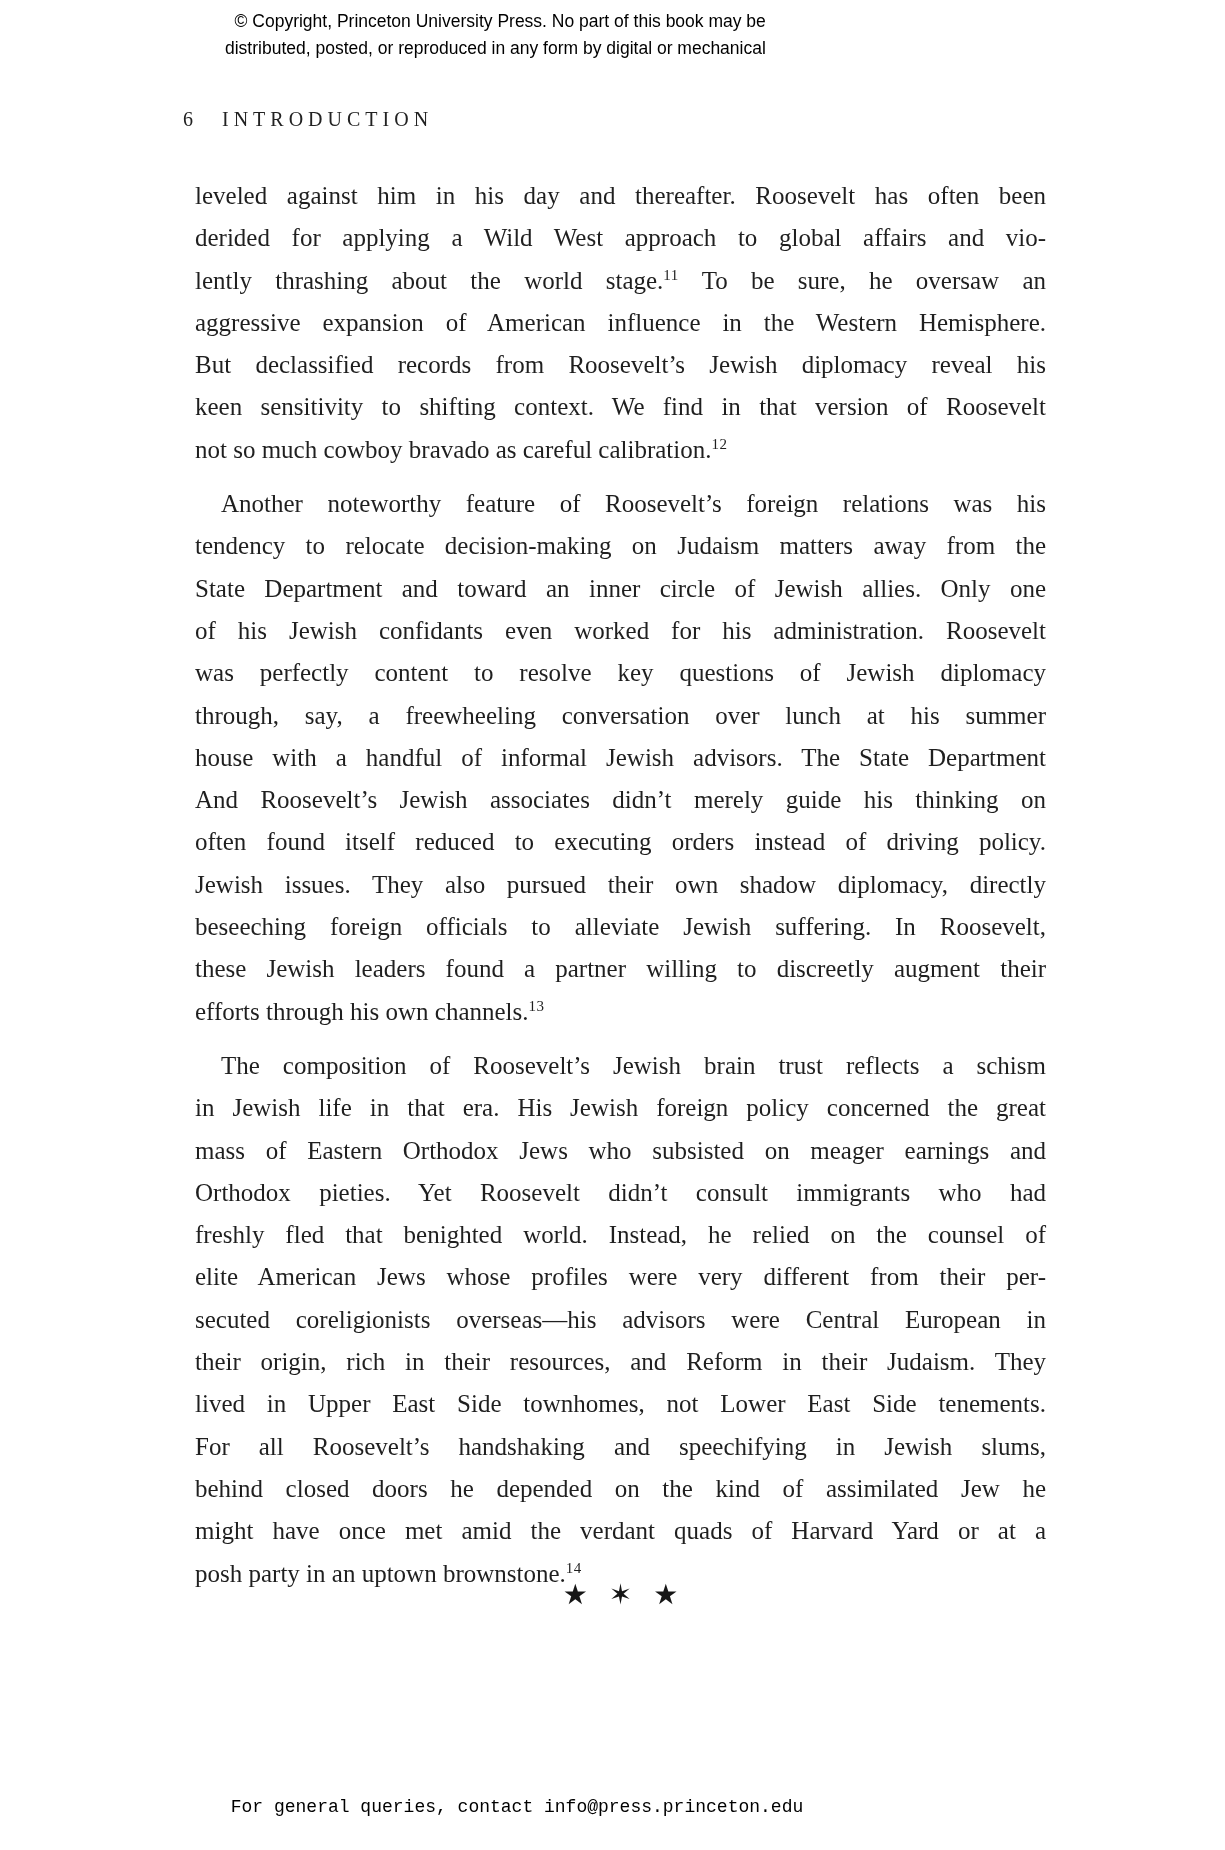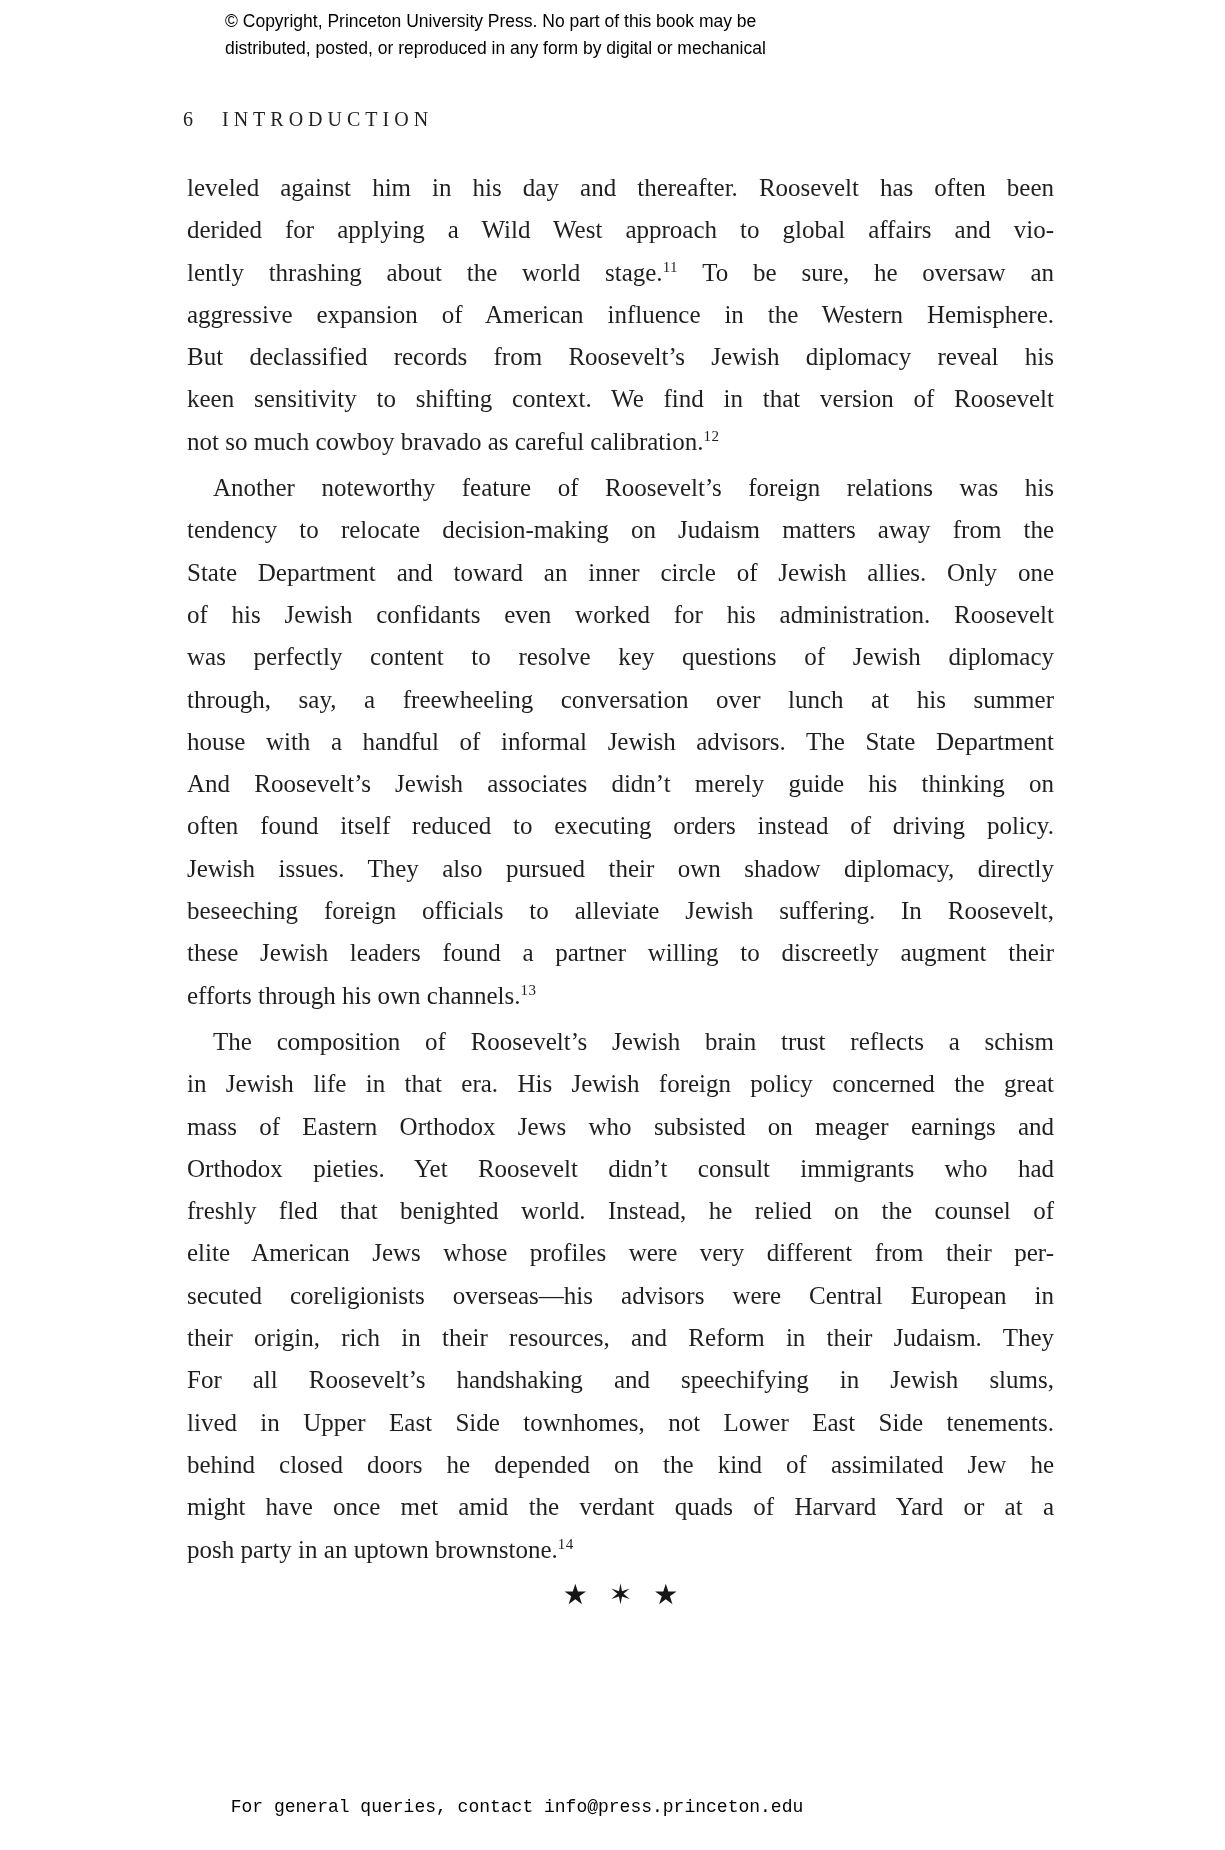"© Copyright, Princeton University Press." .copyright { text-align: left -> right }
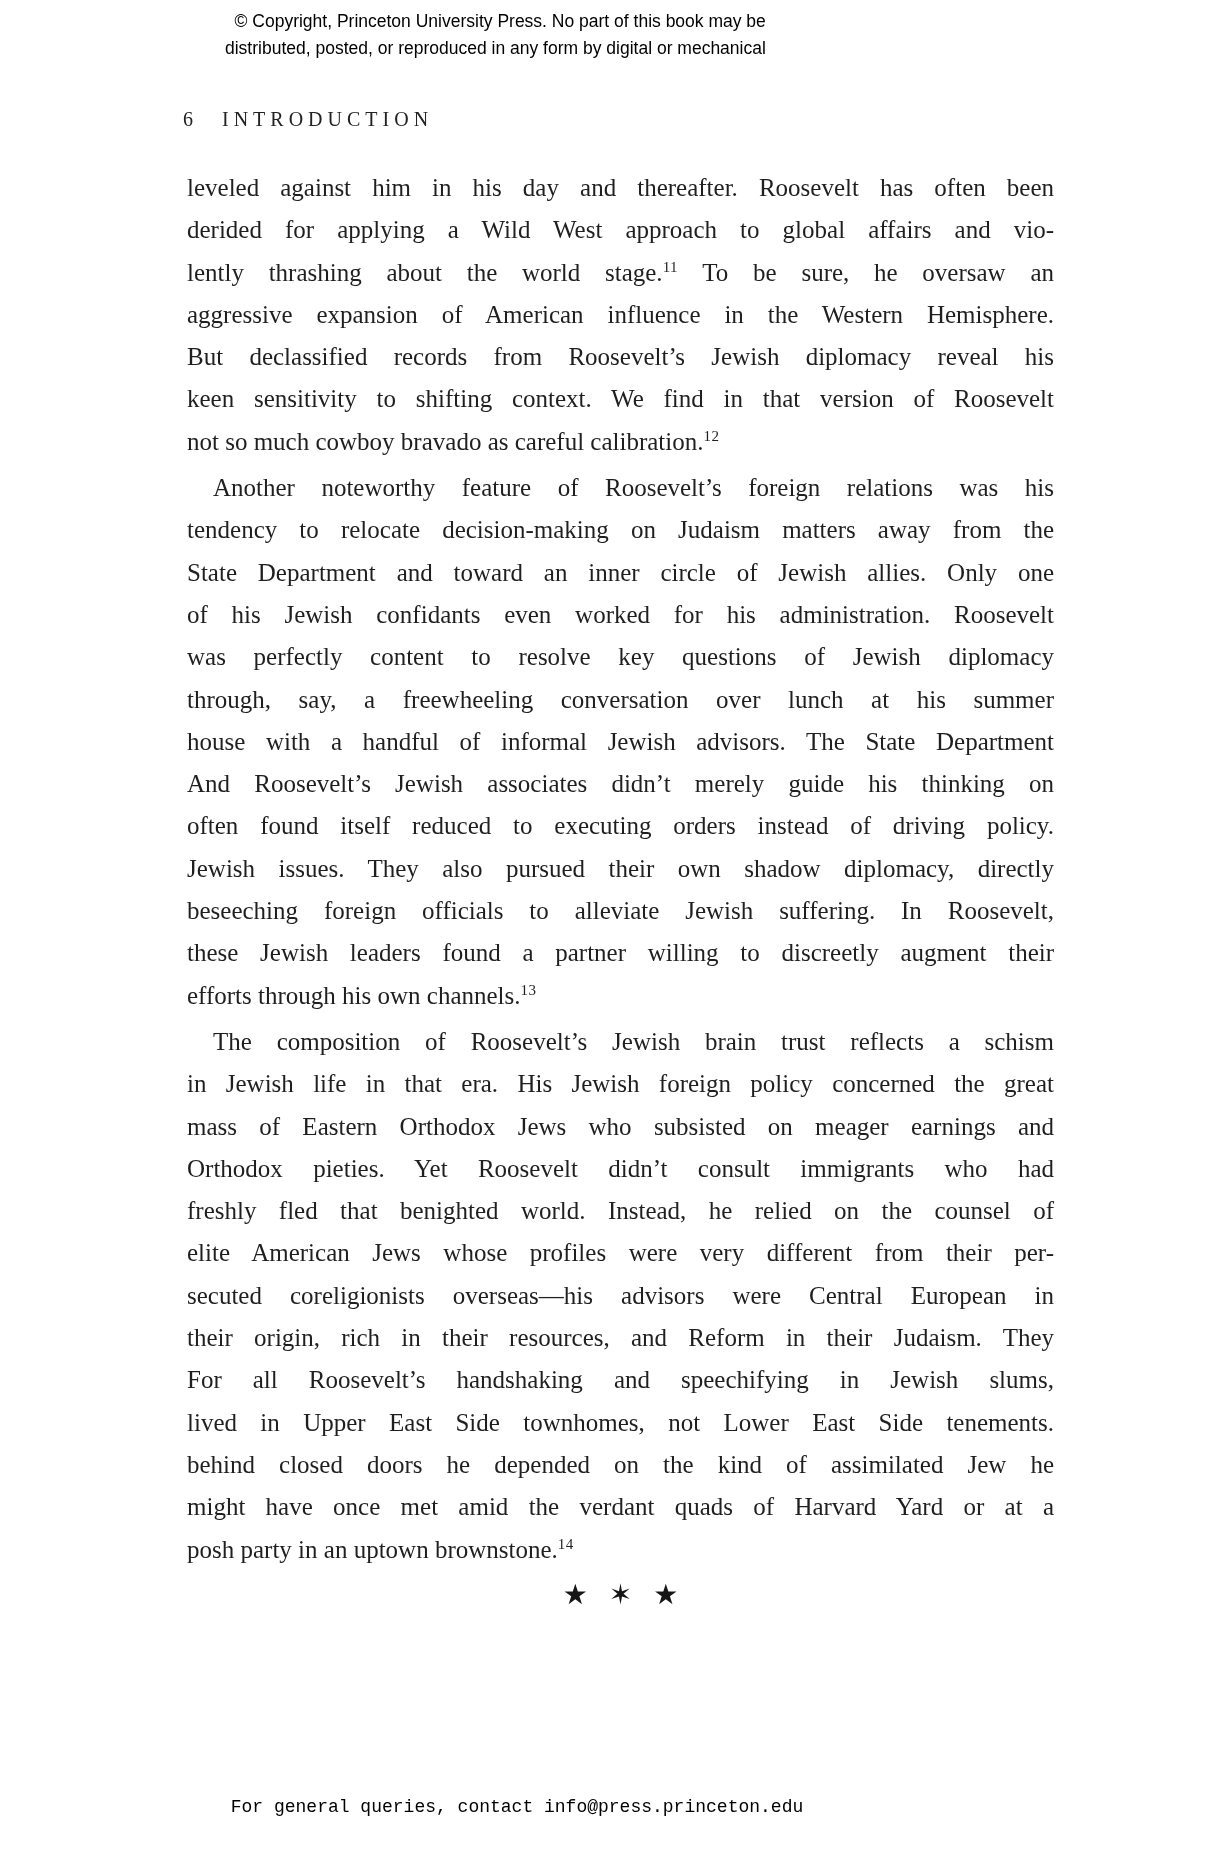"leveled against him in his" .para { margin: 4px -> 12px }
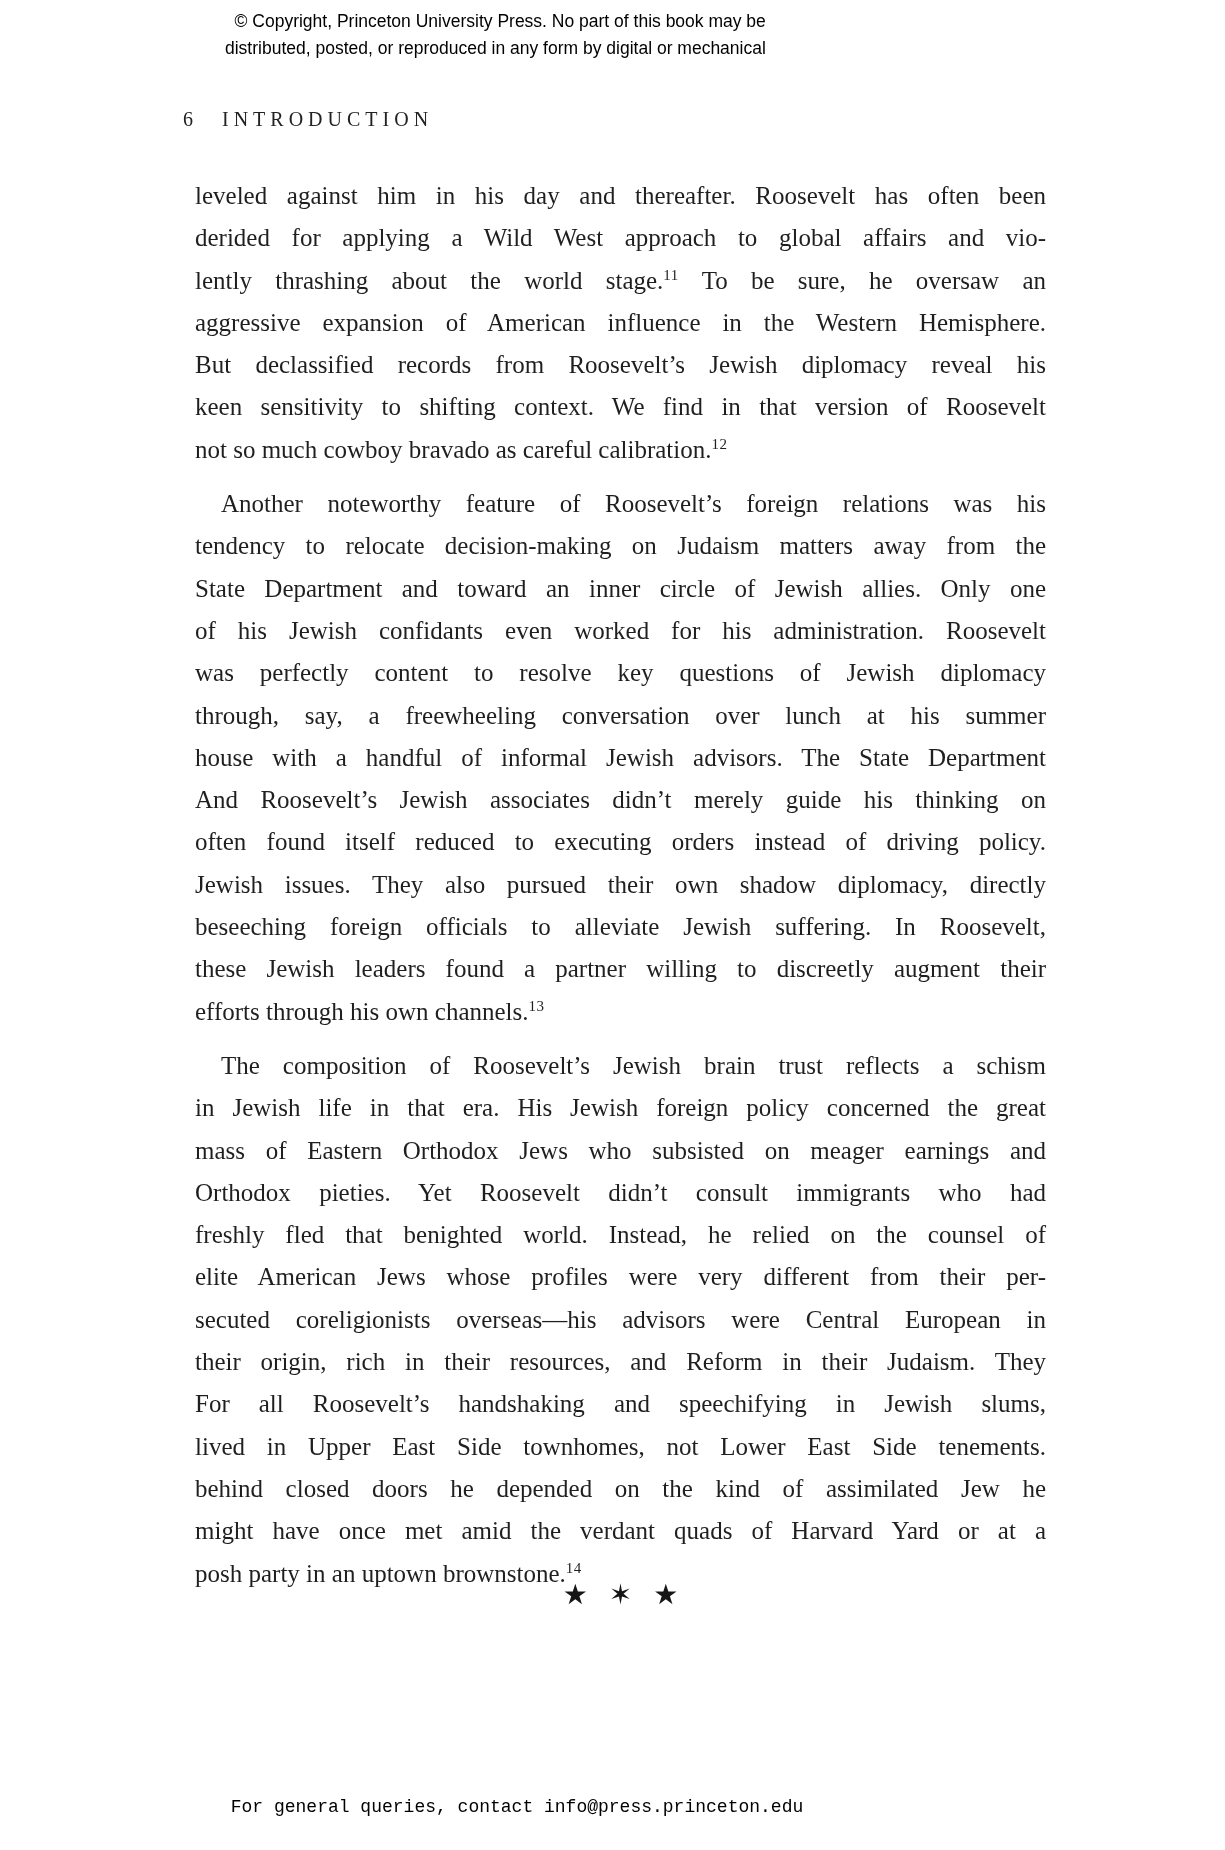"For all Roosevelt’s handshaking and" div.line { order: before "lived in Upper East Side" -> after "lived in Upper East Side" }
